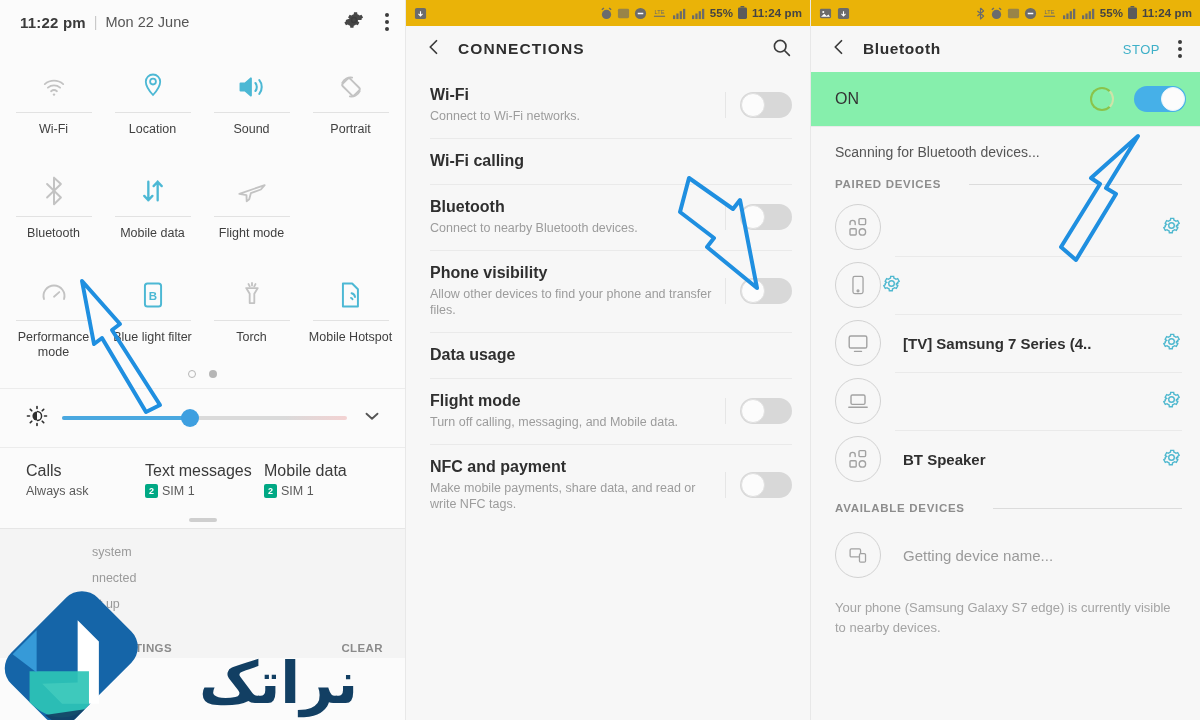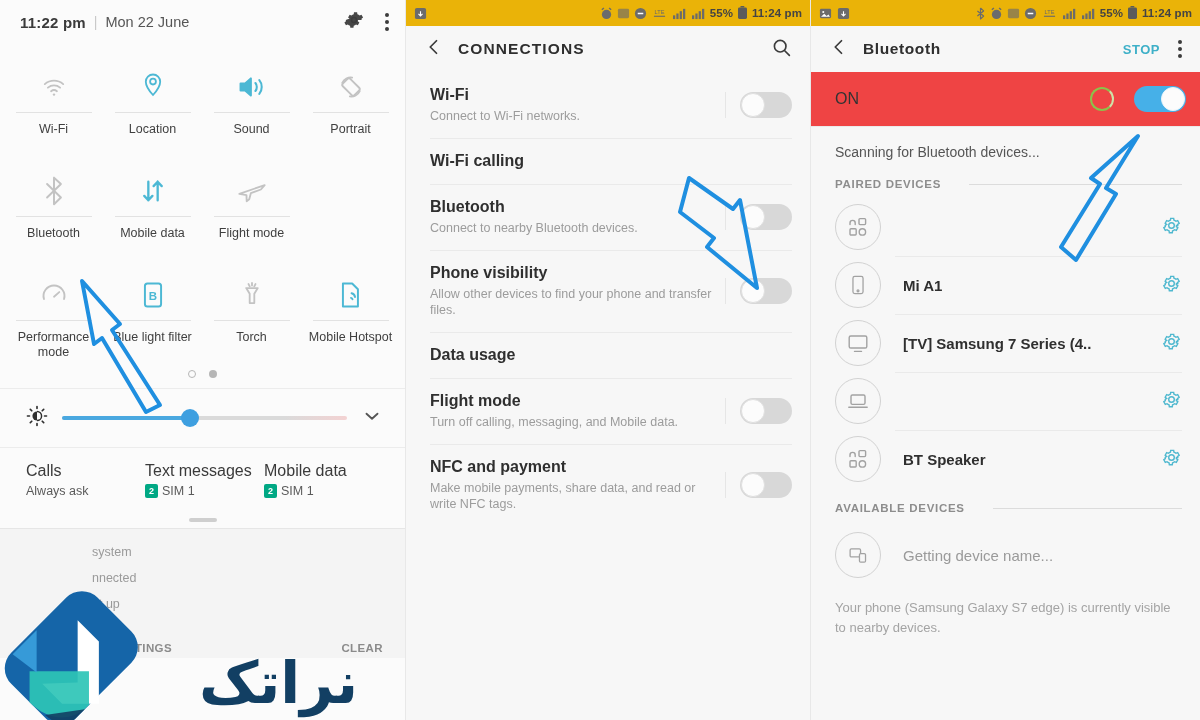"STOP" .stop-btn { font-weight: bold -> normal }
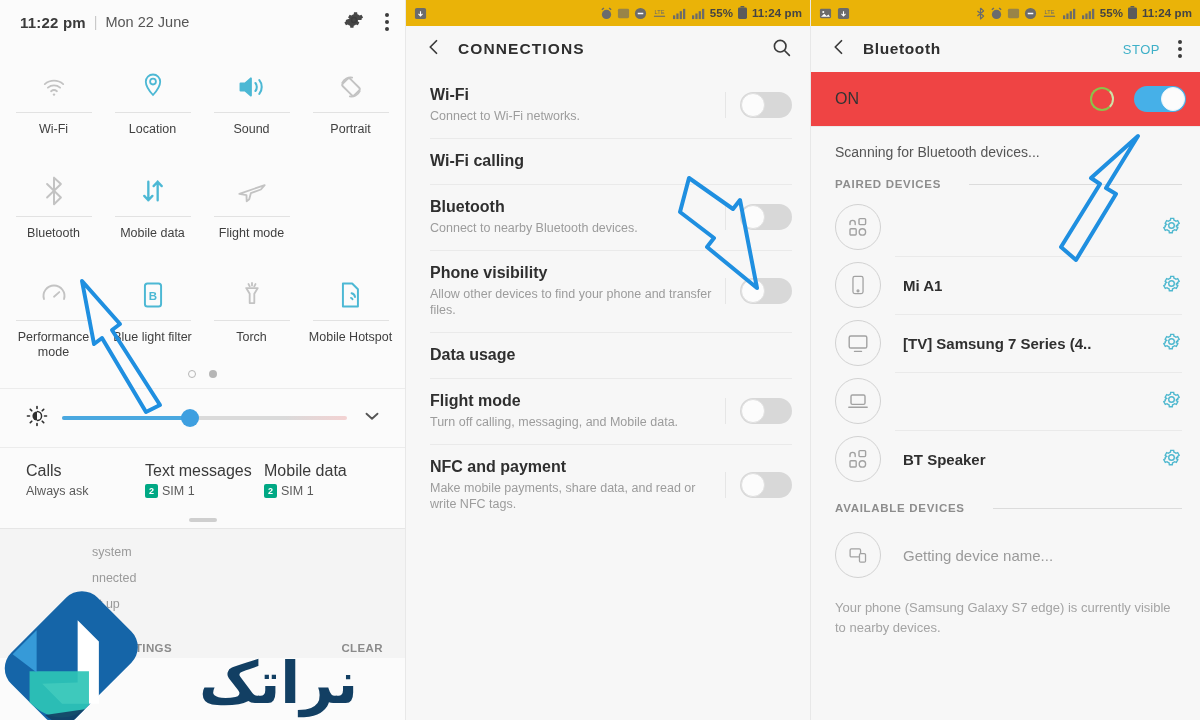"ON" .onrow { background: #ef4444 -> #86efac }
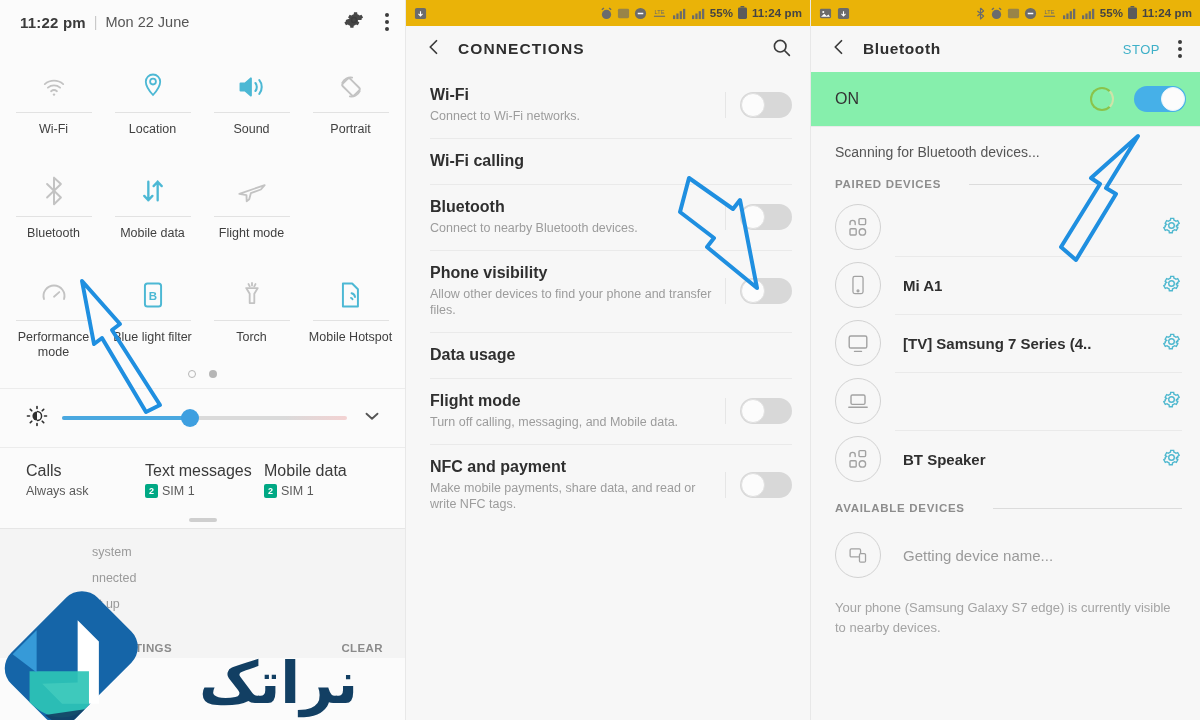"Mi A1" span.dev-name { html: <span>Mi A1</span> -> none }
